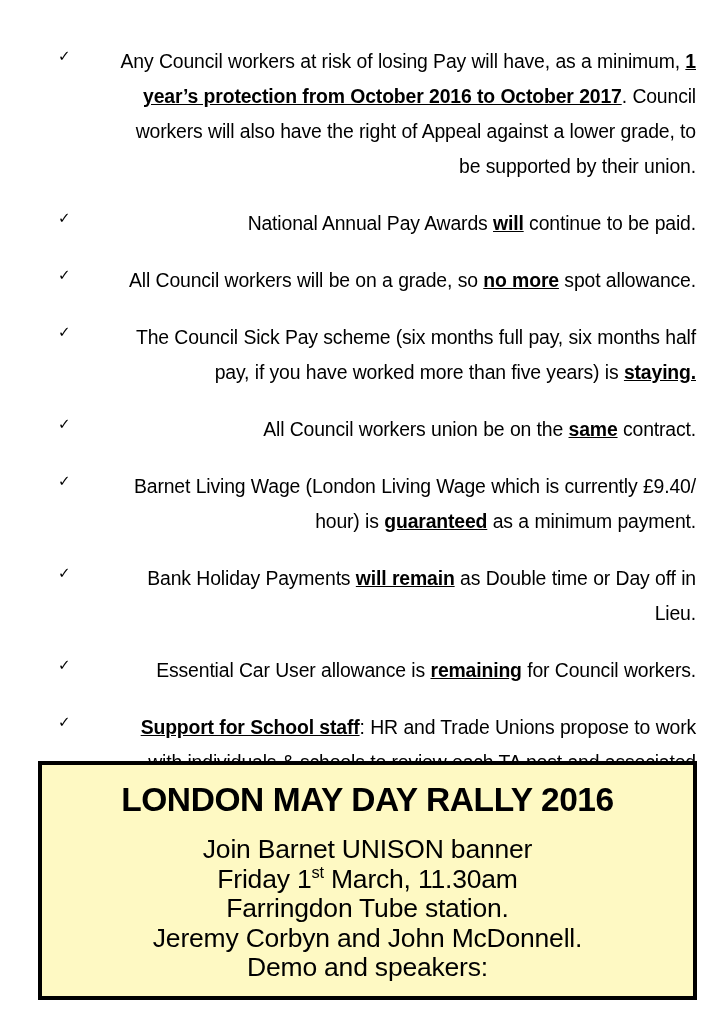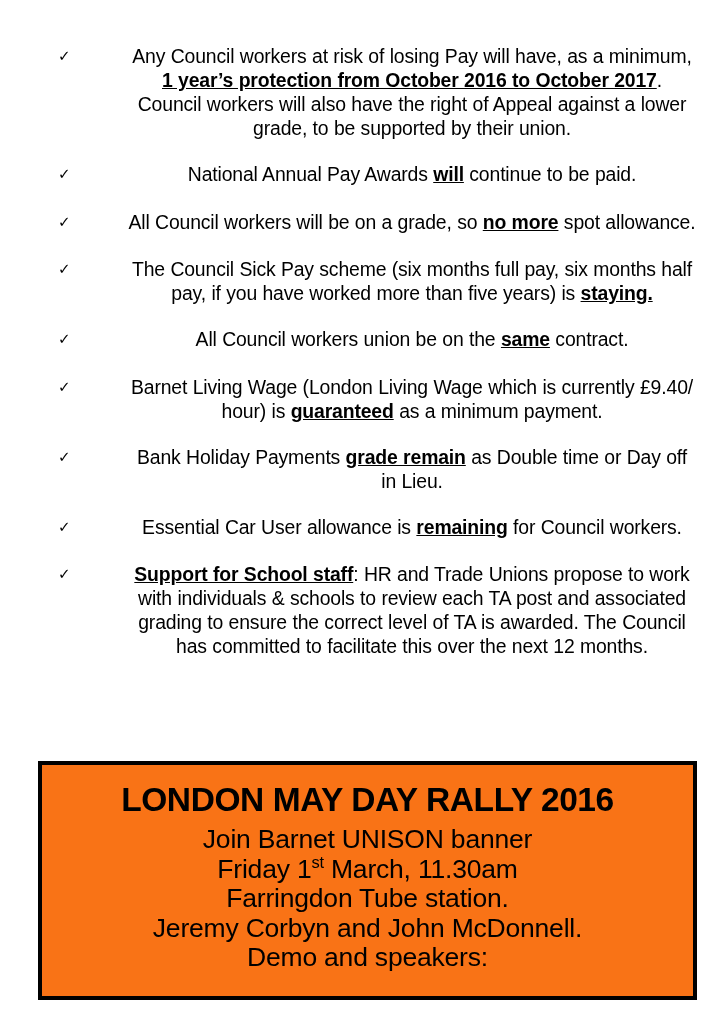"Any Council workers at risk" .bullet-text { line-height: 24px -> 35px; margin-left: 16px -> none; text-align: center -> right }
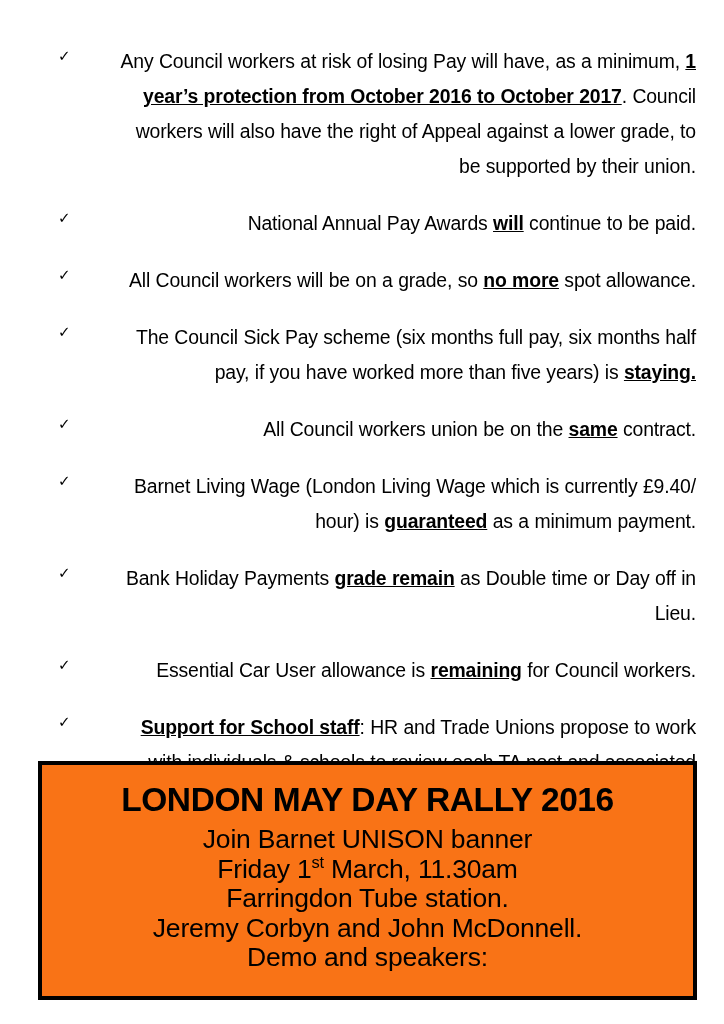"grade remain" b { text: grade -> will }
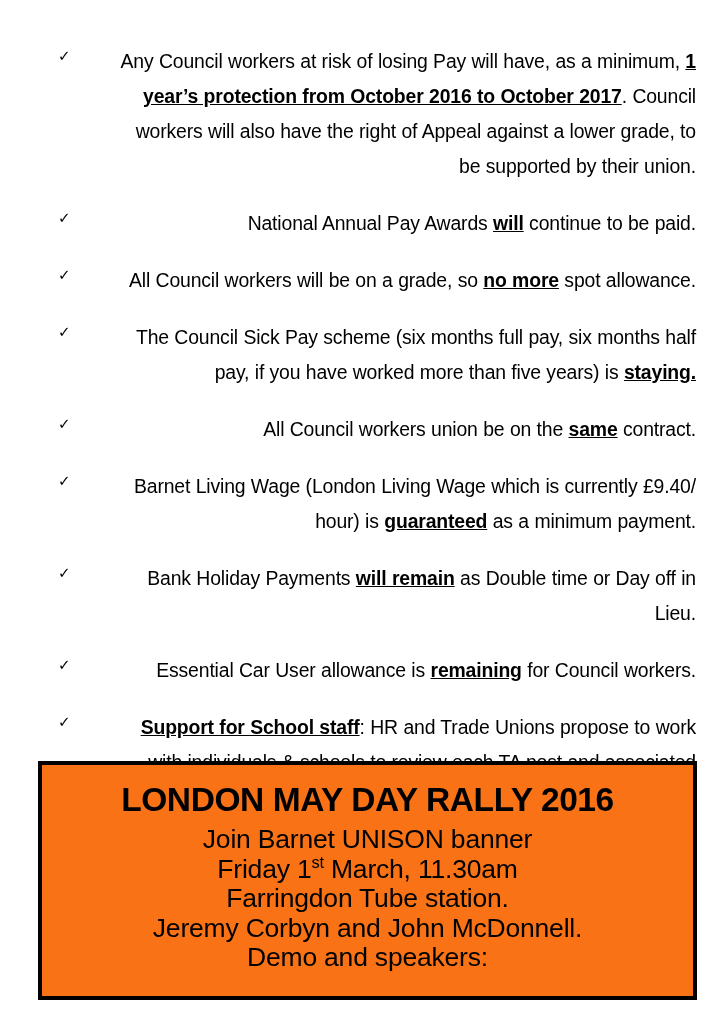"LONDON MAY DAY RALLY 2016" .rally-box { background: #f97316 -> #fef9c3 }
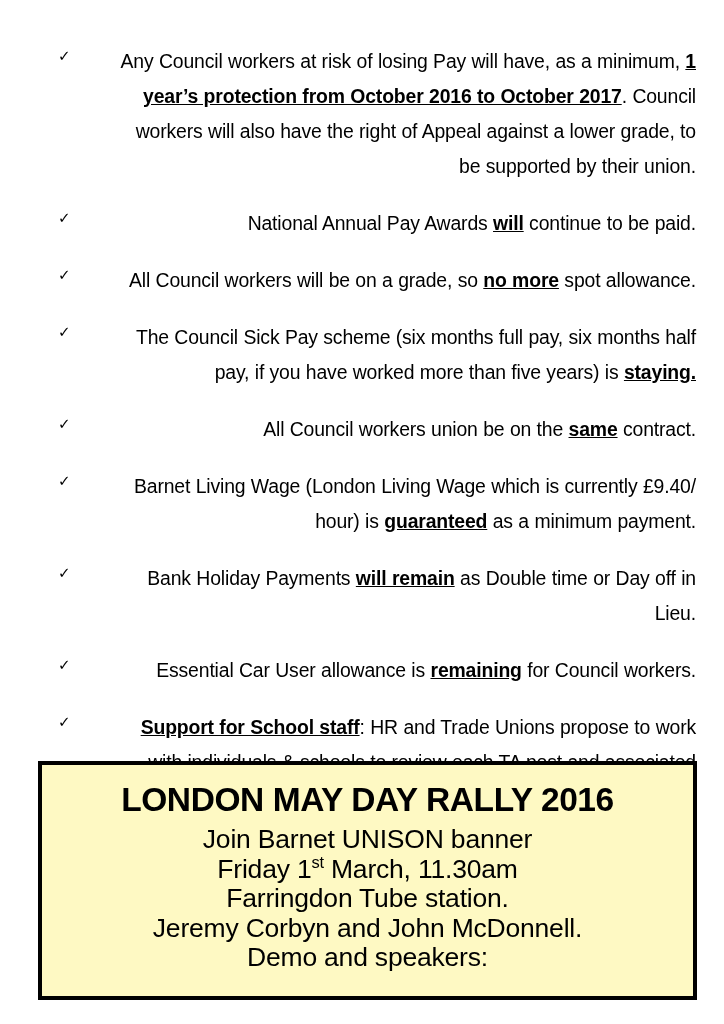"Join Barnet UNISON banner" .rally-lines { margin-top: 5px -> 15px }
